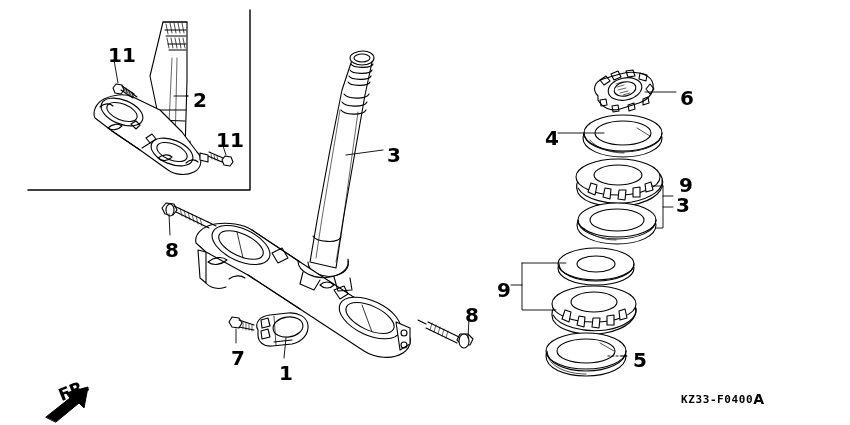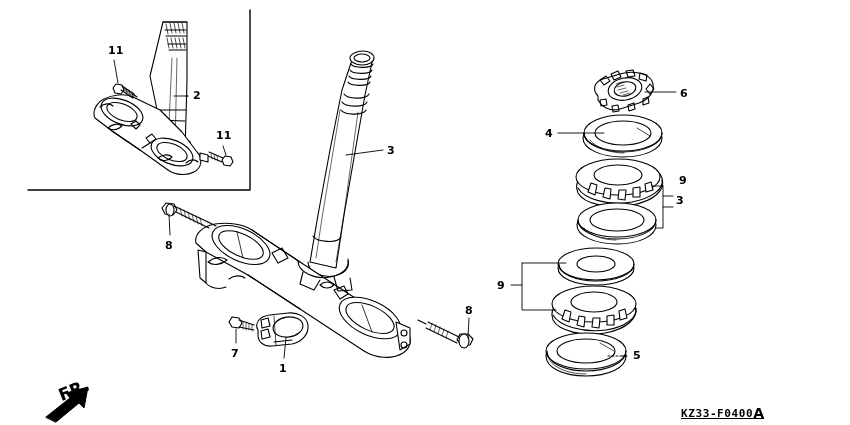"11" .callout { font-size: 11px -> 20px }
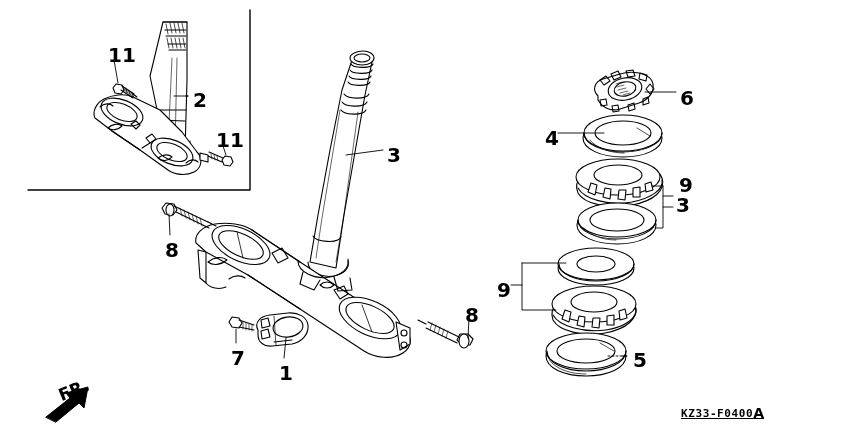"KZ33-F0400A" .partcode { text-decoration: underline -> none; top: 405px -> 391px }
